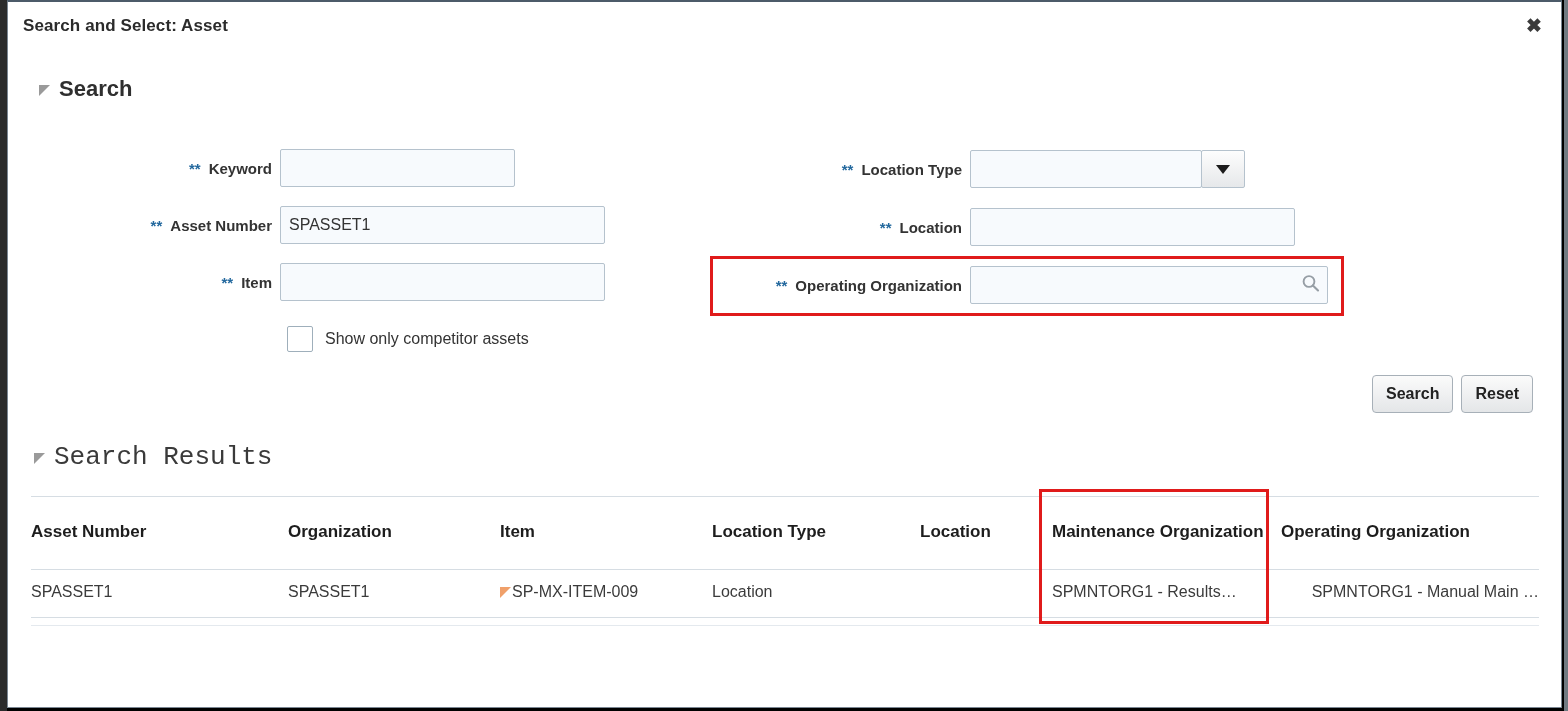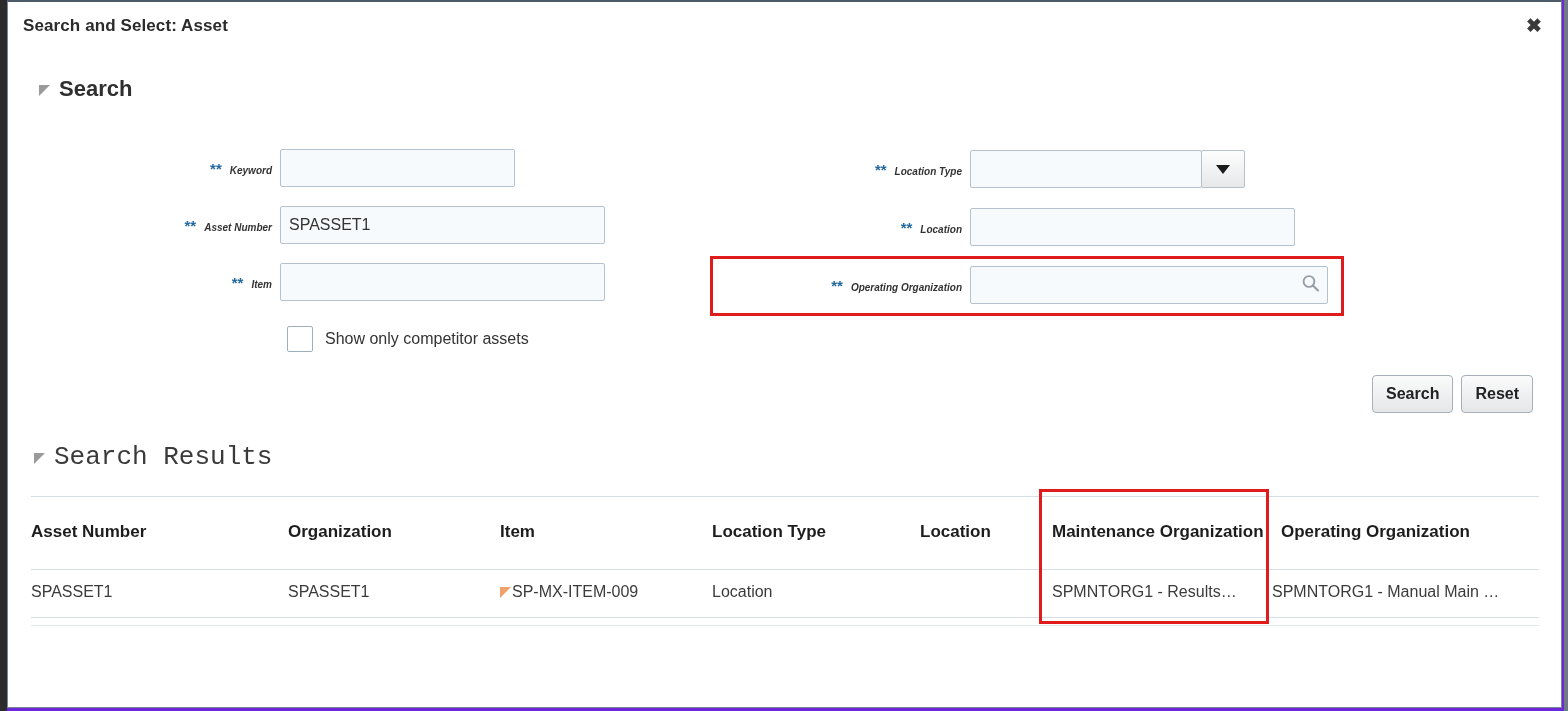"Search and Select: Asset" #screen { background: #6d28d9 -> #000000 }
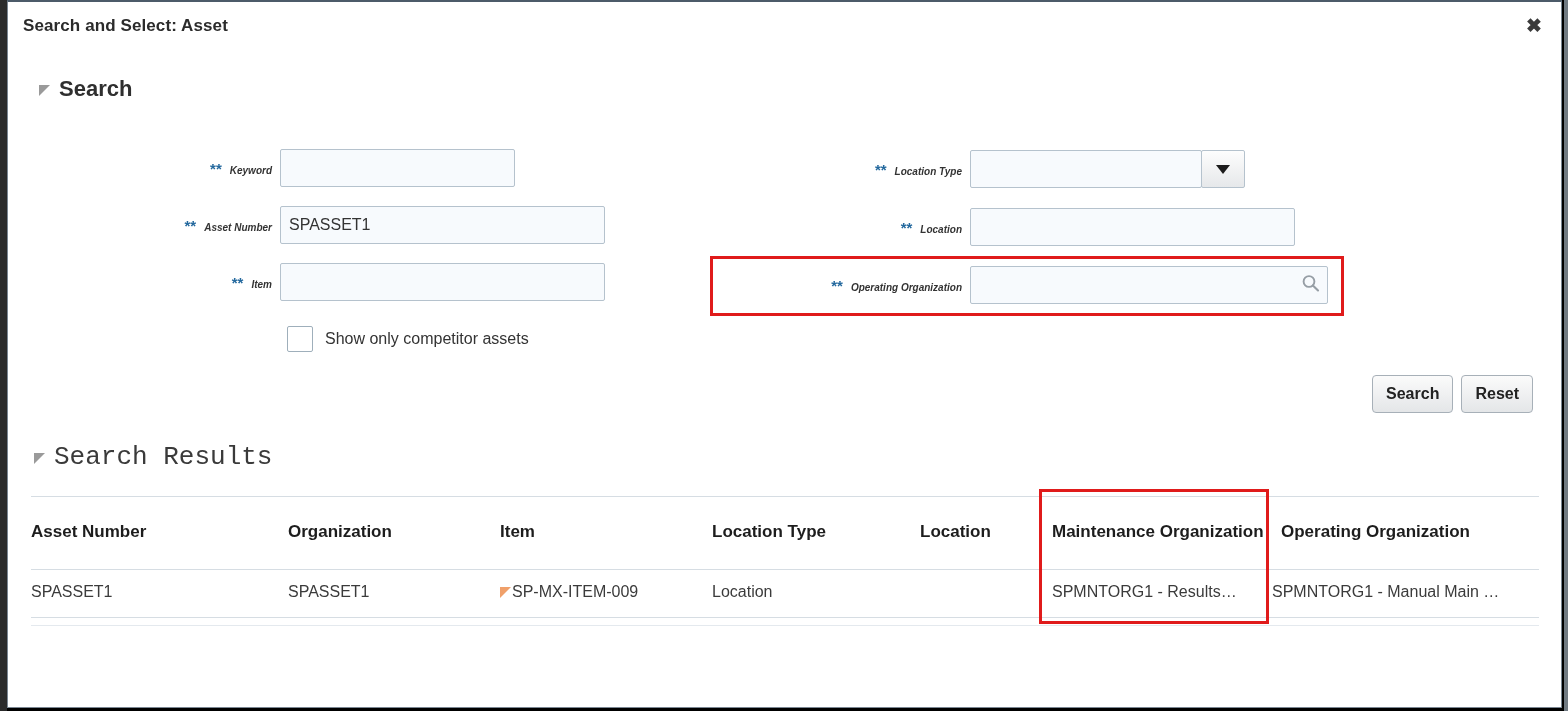"Keyword" .field-label { font-size: 10px -> 15px; font-style: italic -> none }
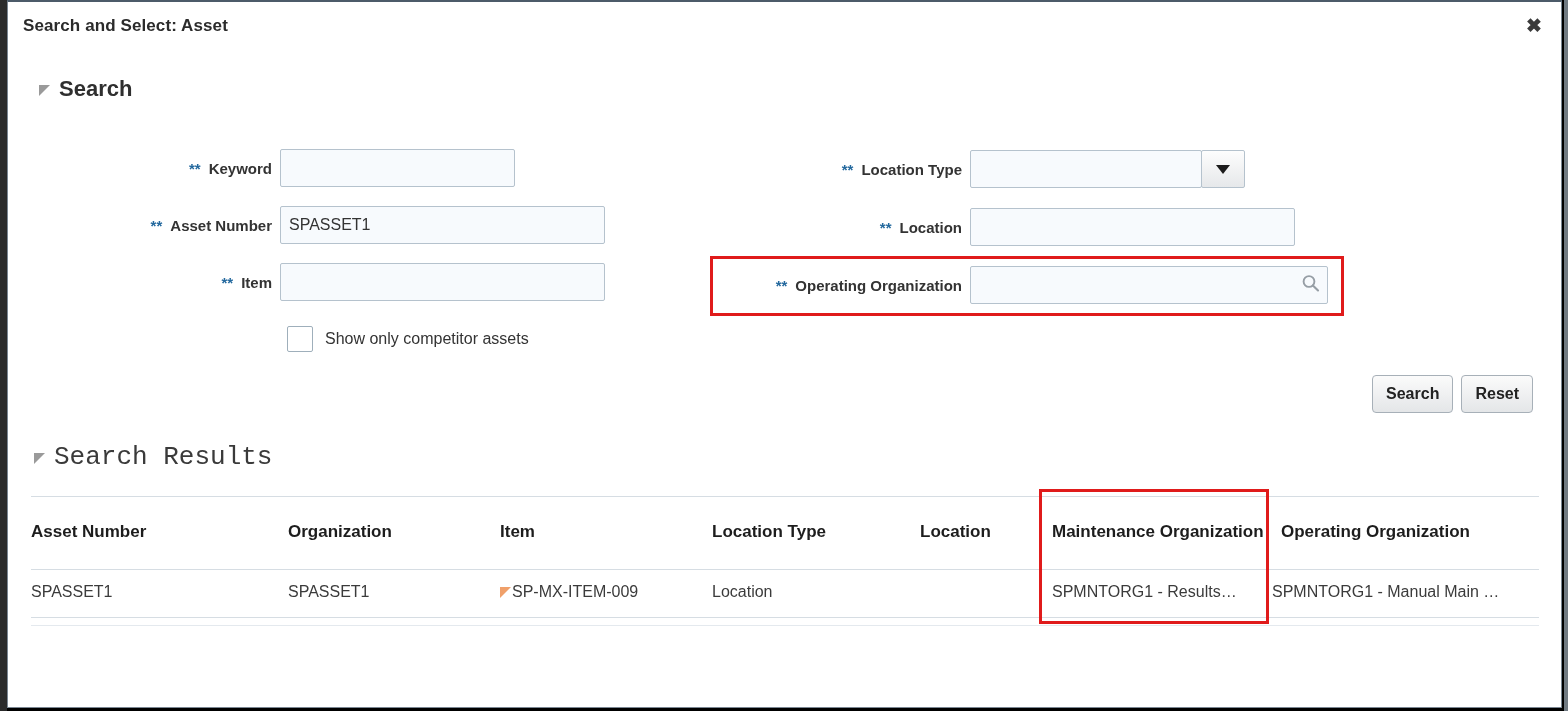"SPMNTORG1 - Manual Main …" td { text-align: none -> right }
